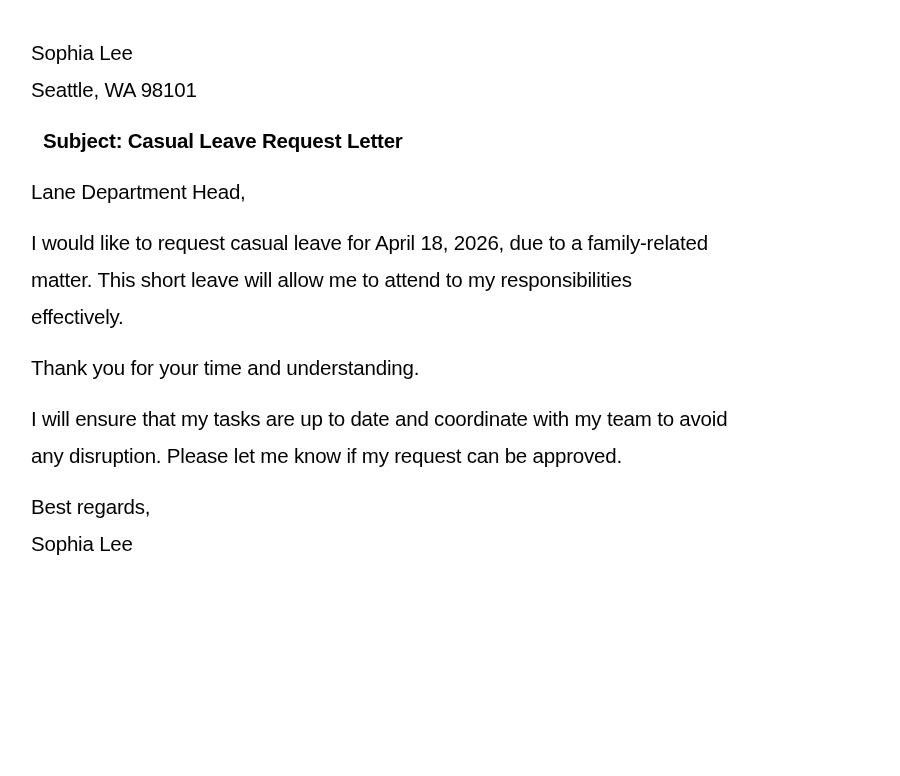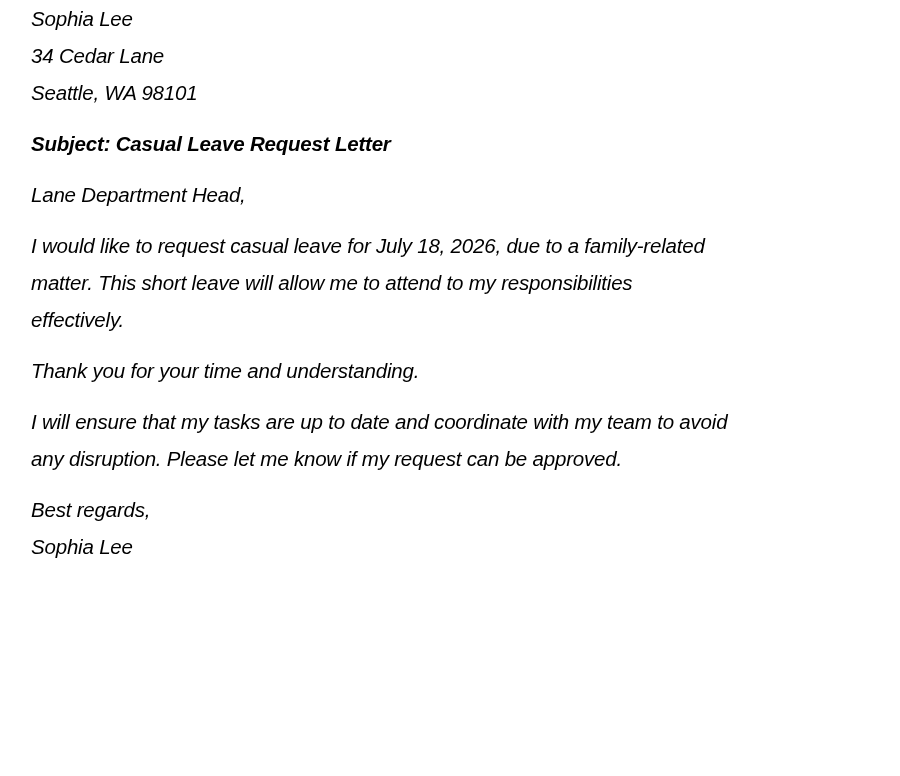"Sophia Lee" .page { font-style: italic -> none; padding: 0 0 0 31px -> 34px 0 0 31px }
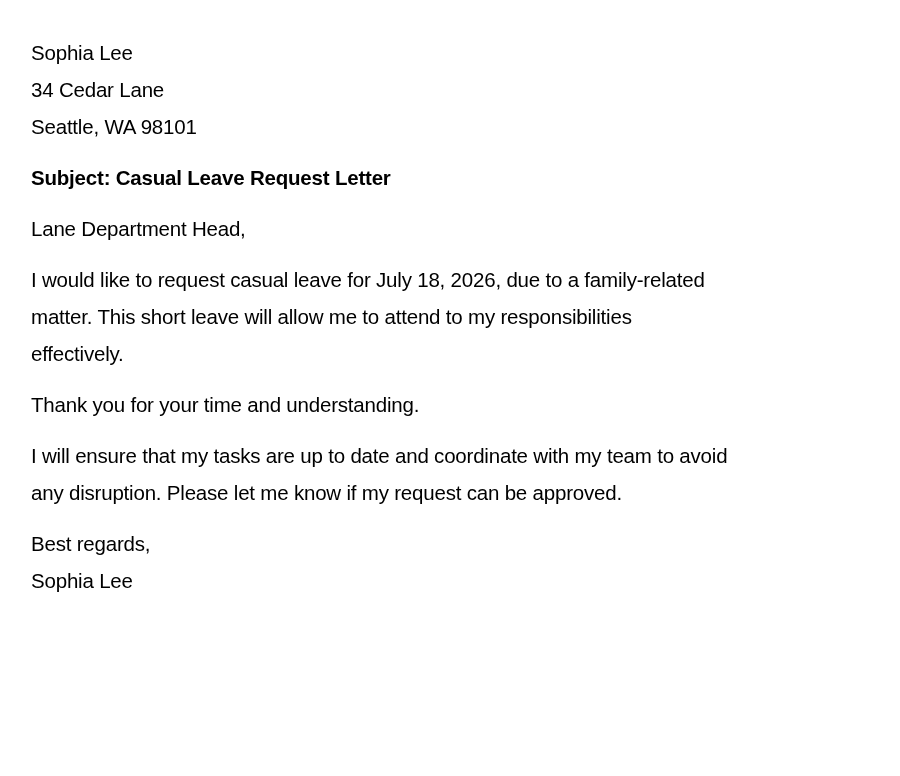"34 Cedar Lane" div.line { html: <div>34 Cedar Lane</div> -> none }
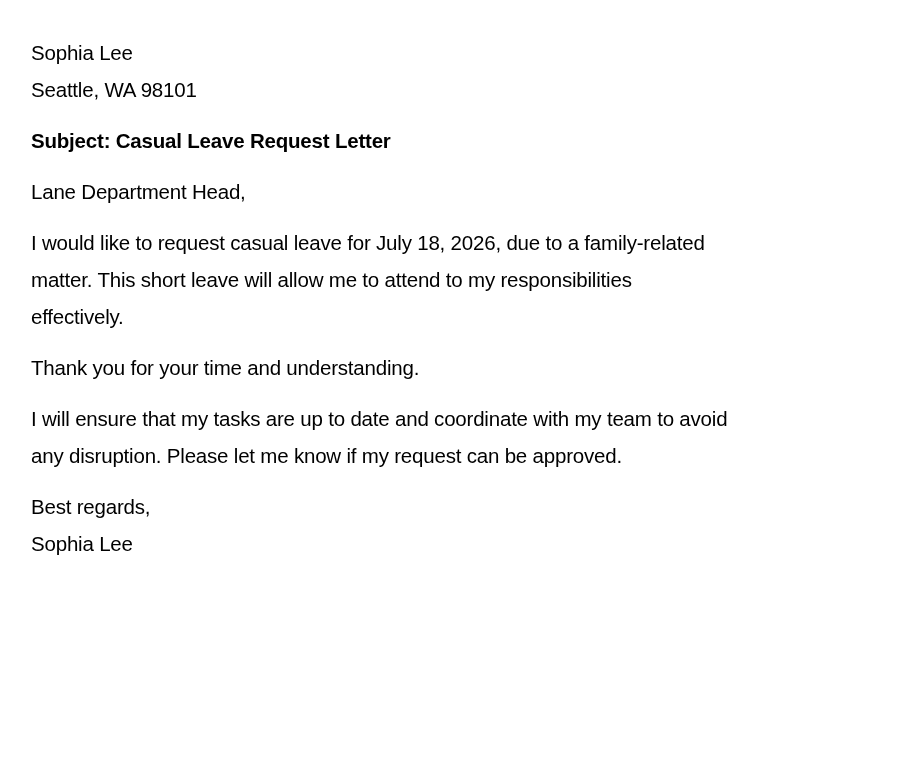"Subject: Casual Leave Request Letter" .bold { margin-left: none -> 12px }
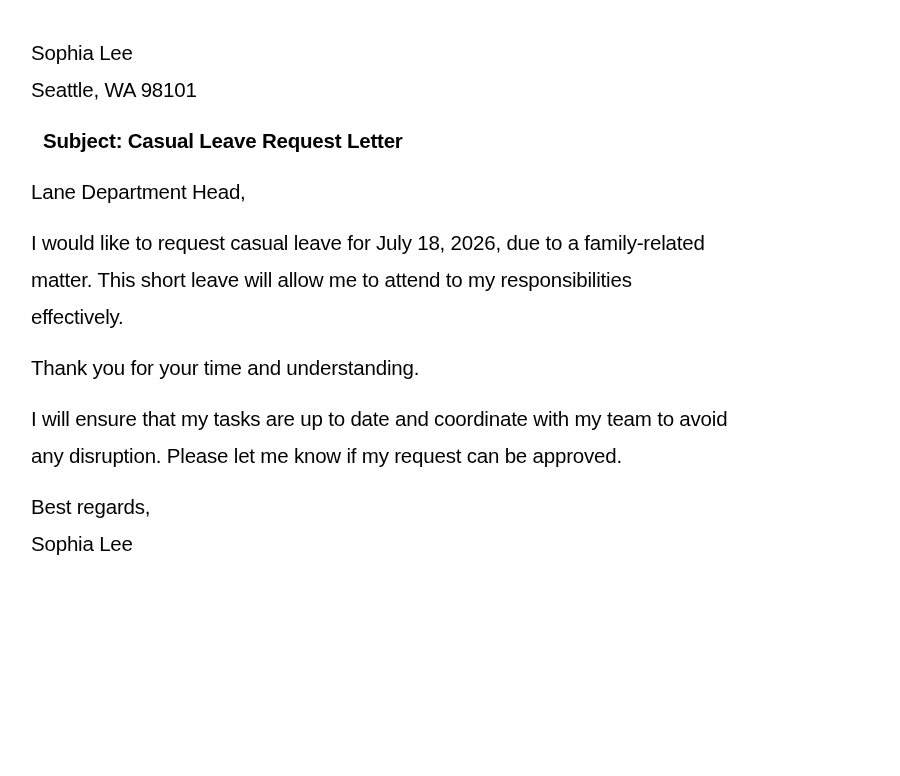"I would like to request" div.line { text: July -> April }
